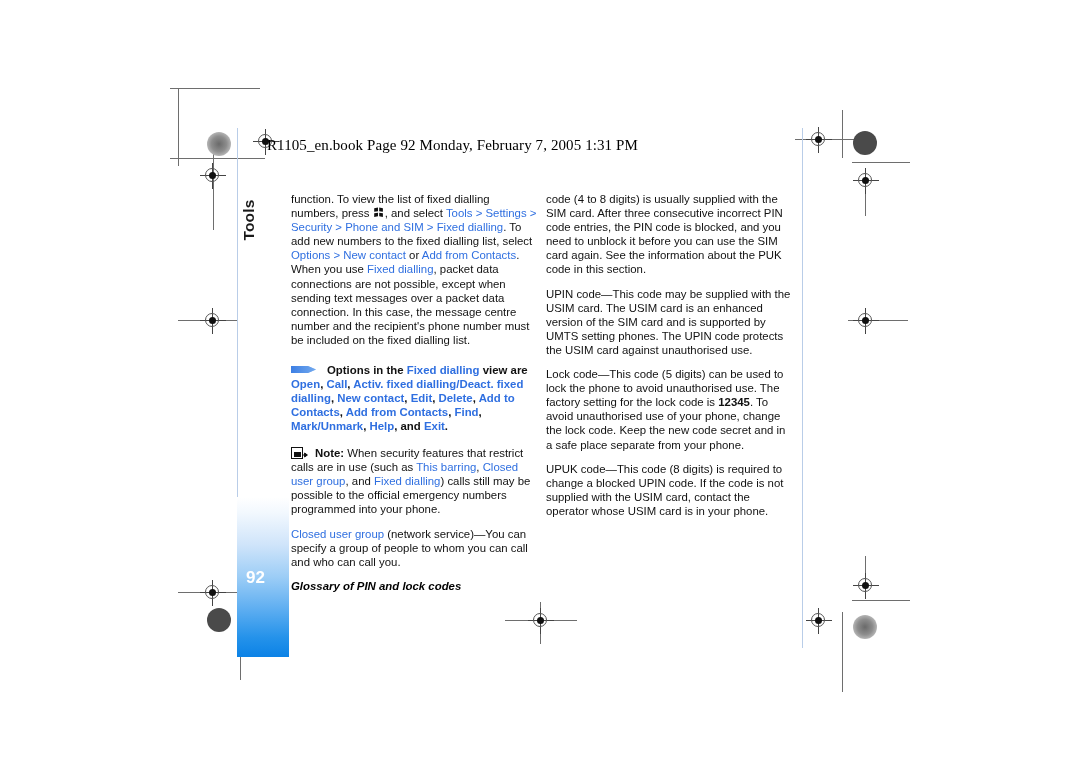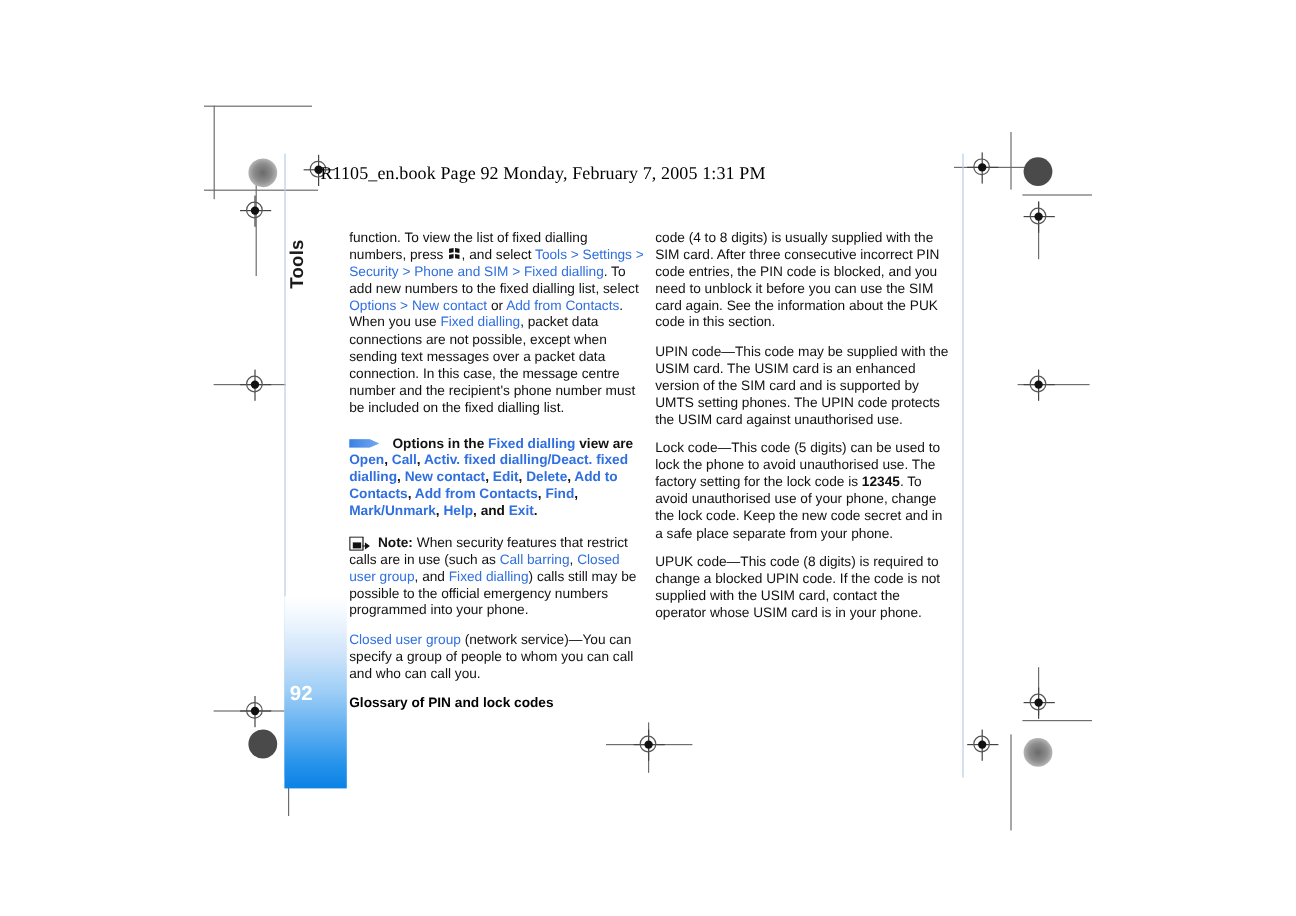"Call barring" span.lnk { text: Call -> This }
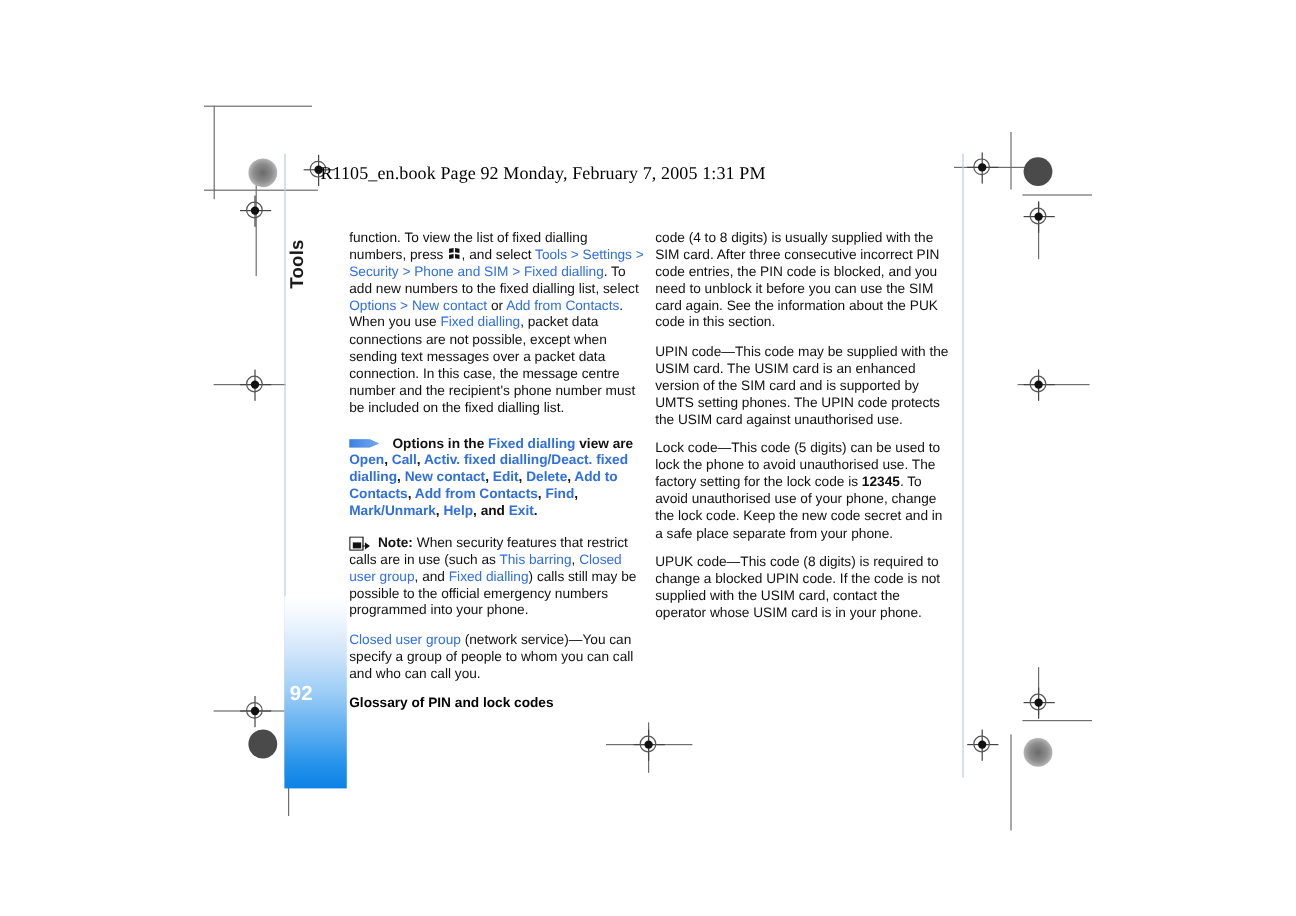"92" .page-number { text-align: center -> right }
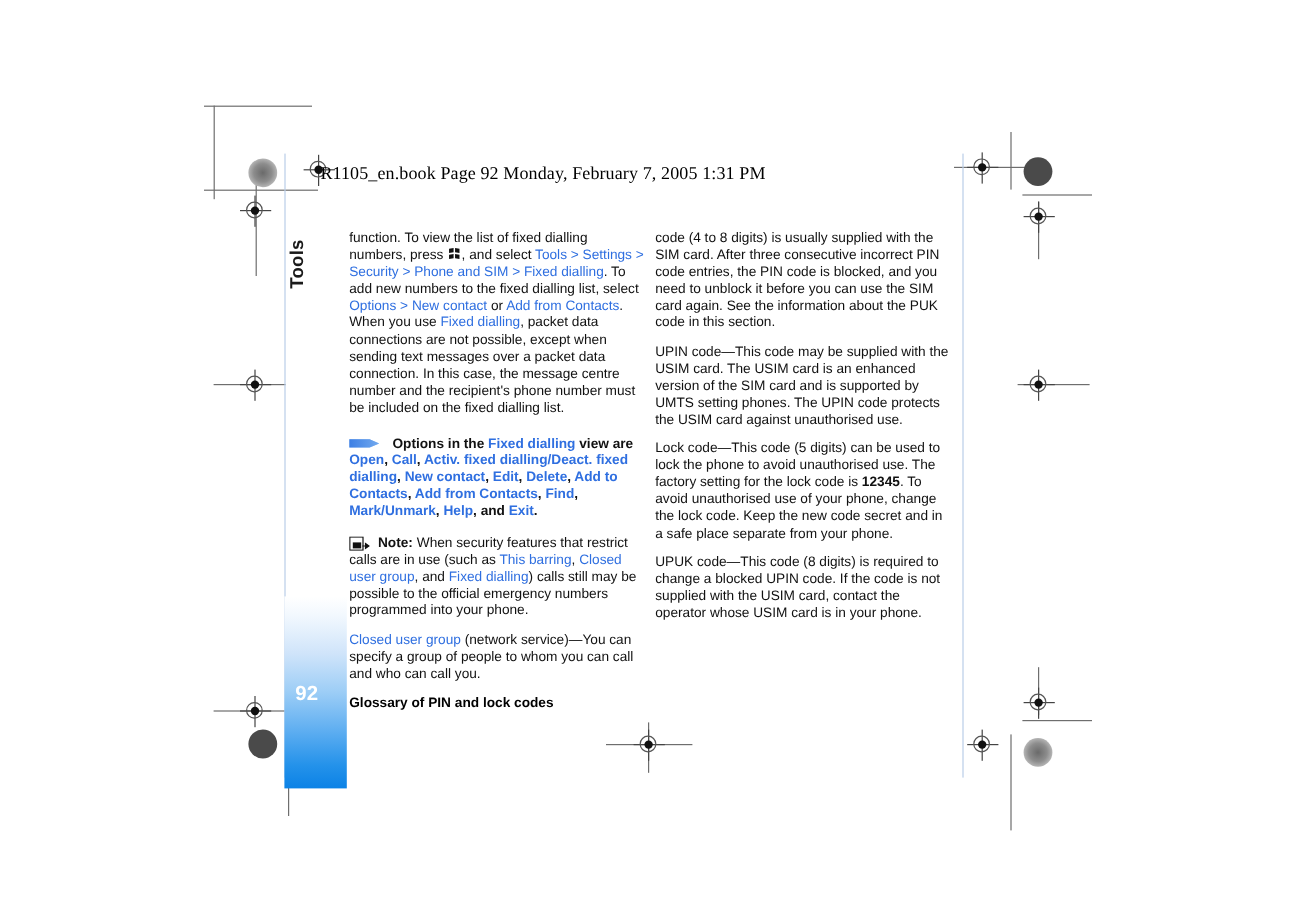"Glossary of PIN and lock" h4.subhead { font-style: none -> italic }
